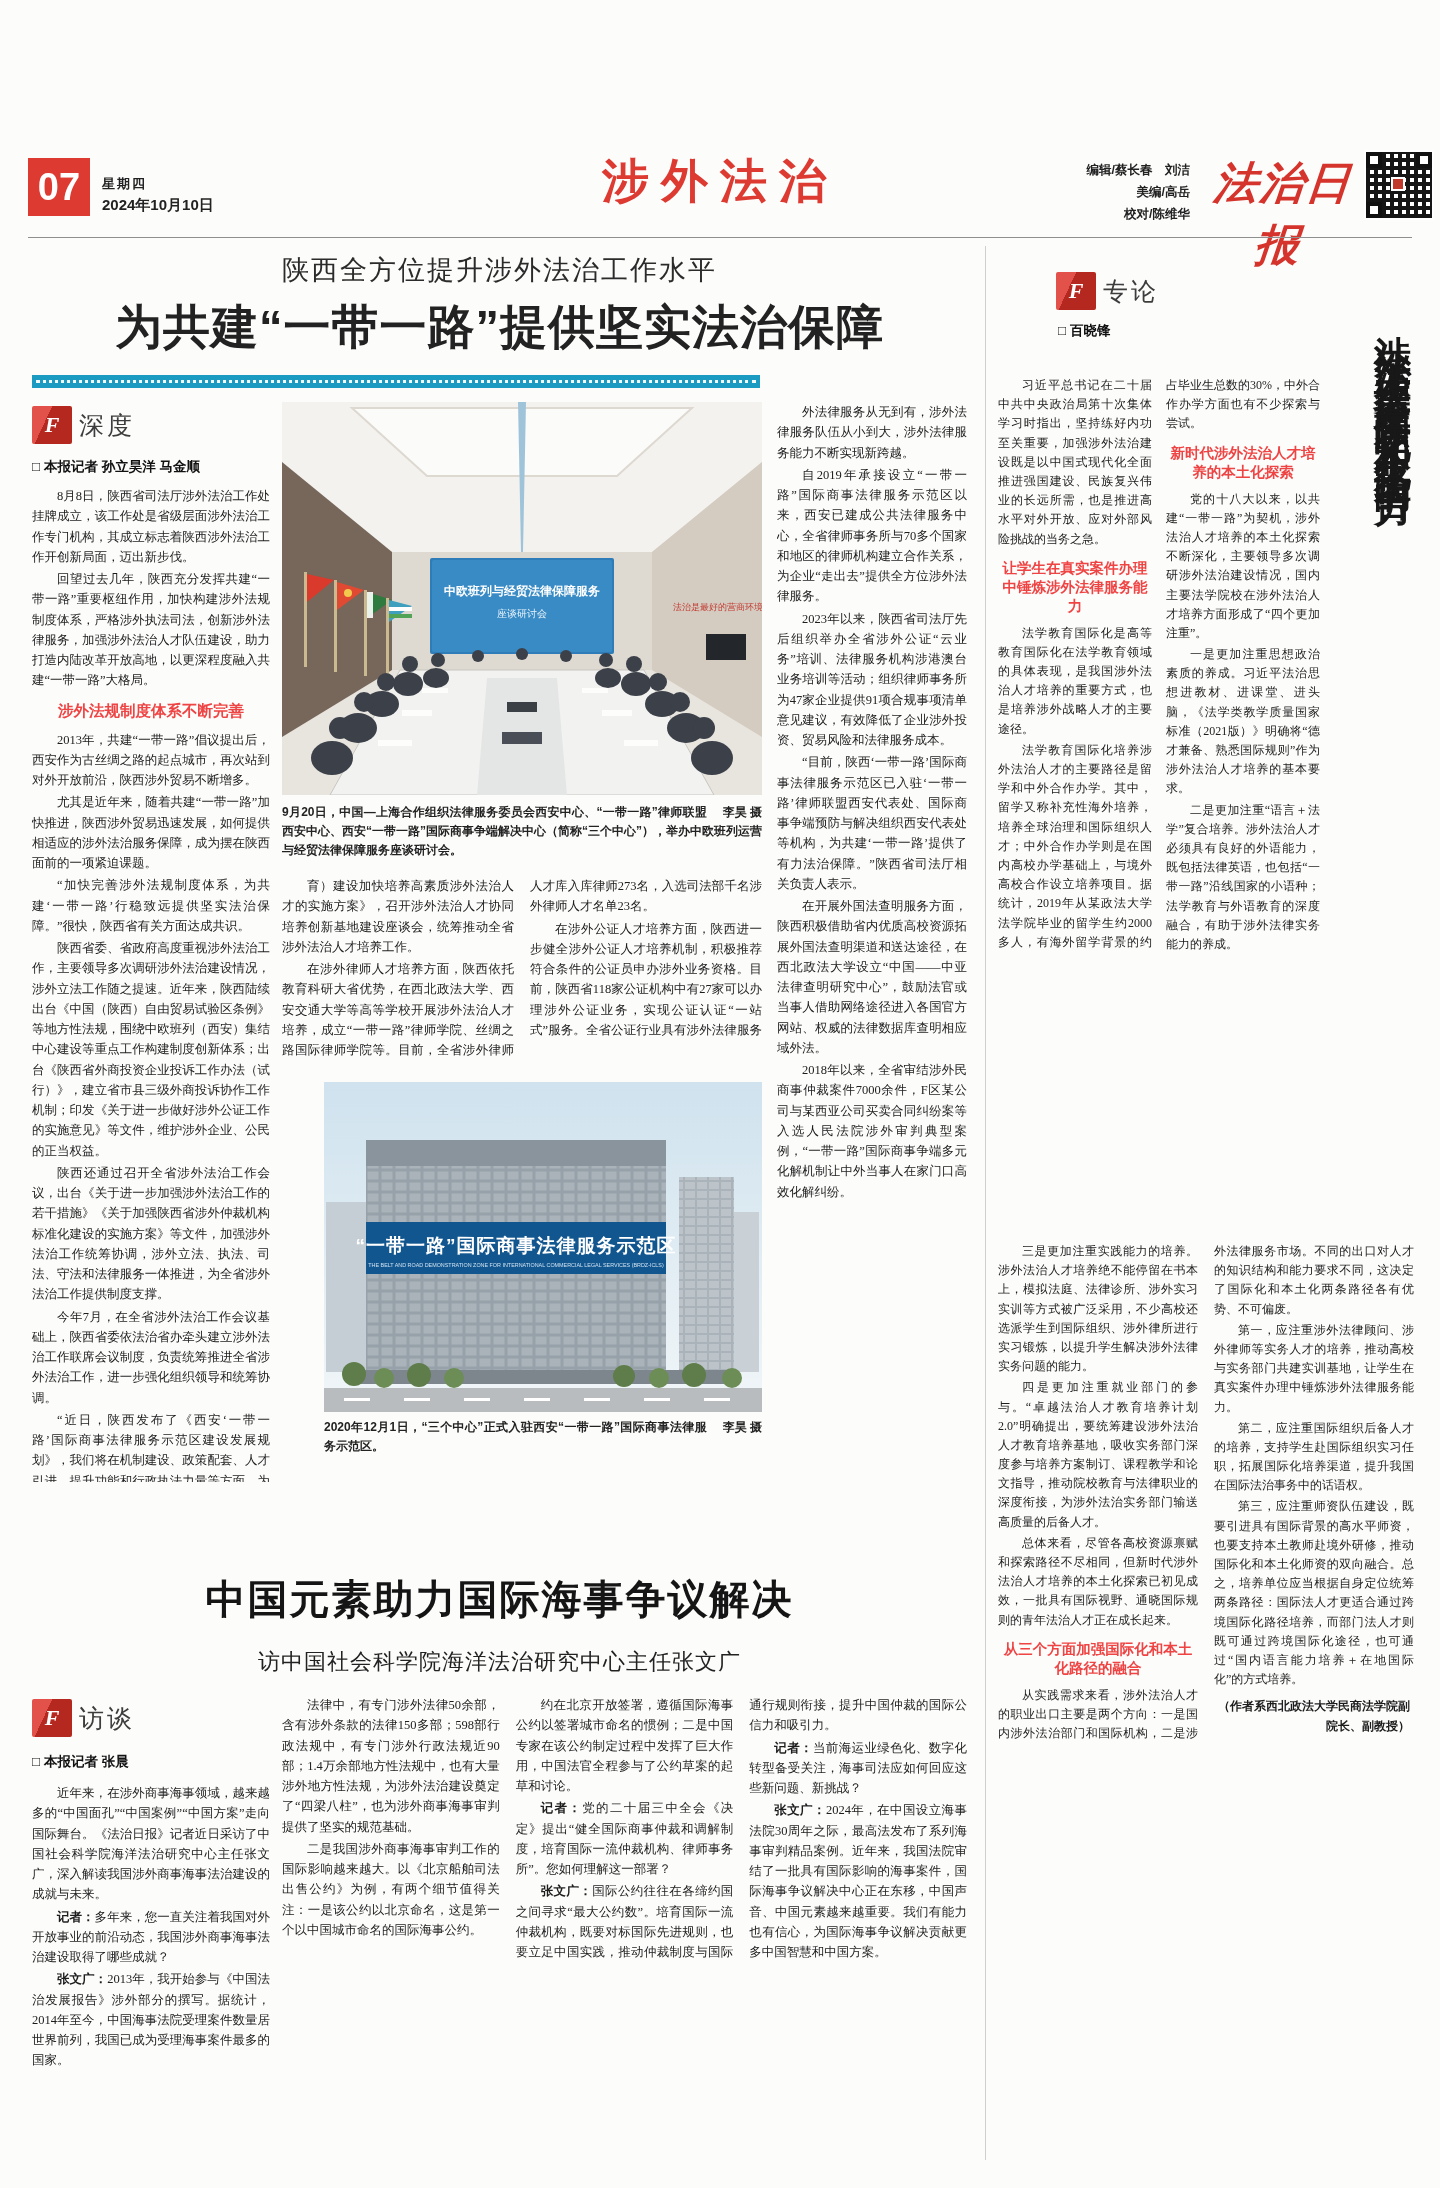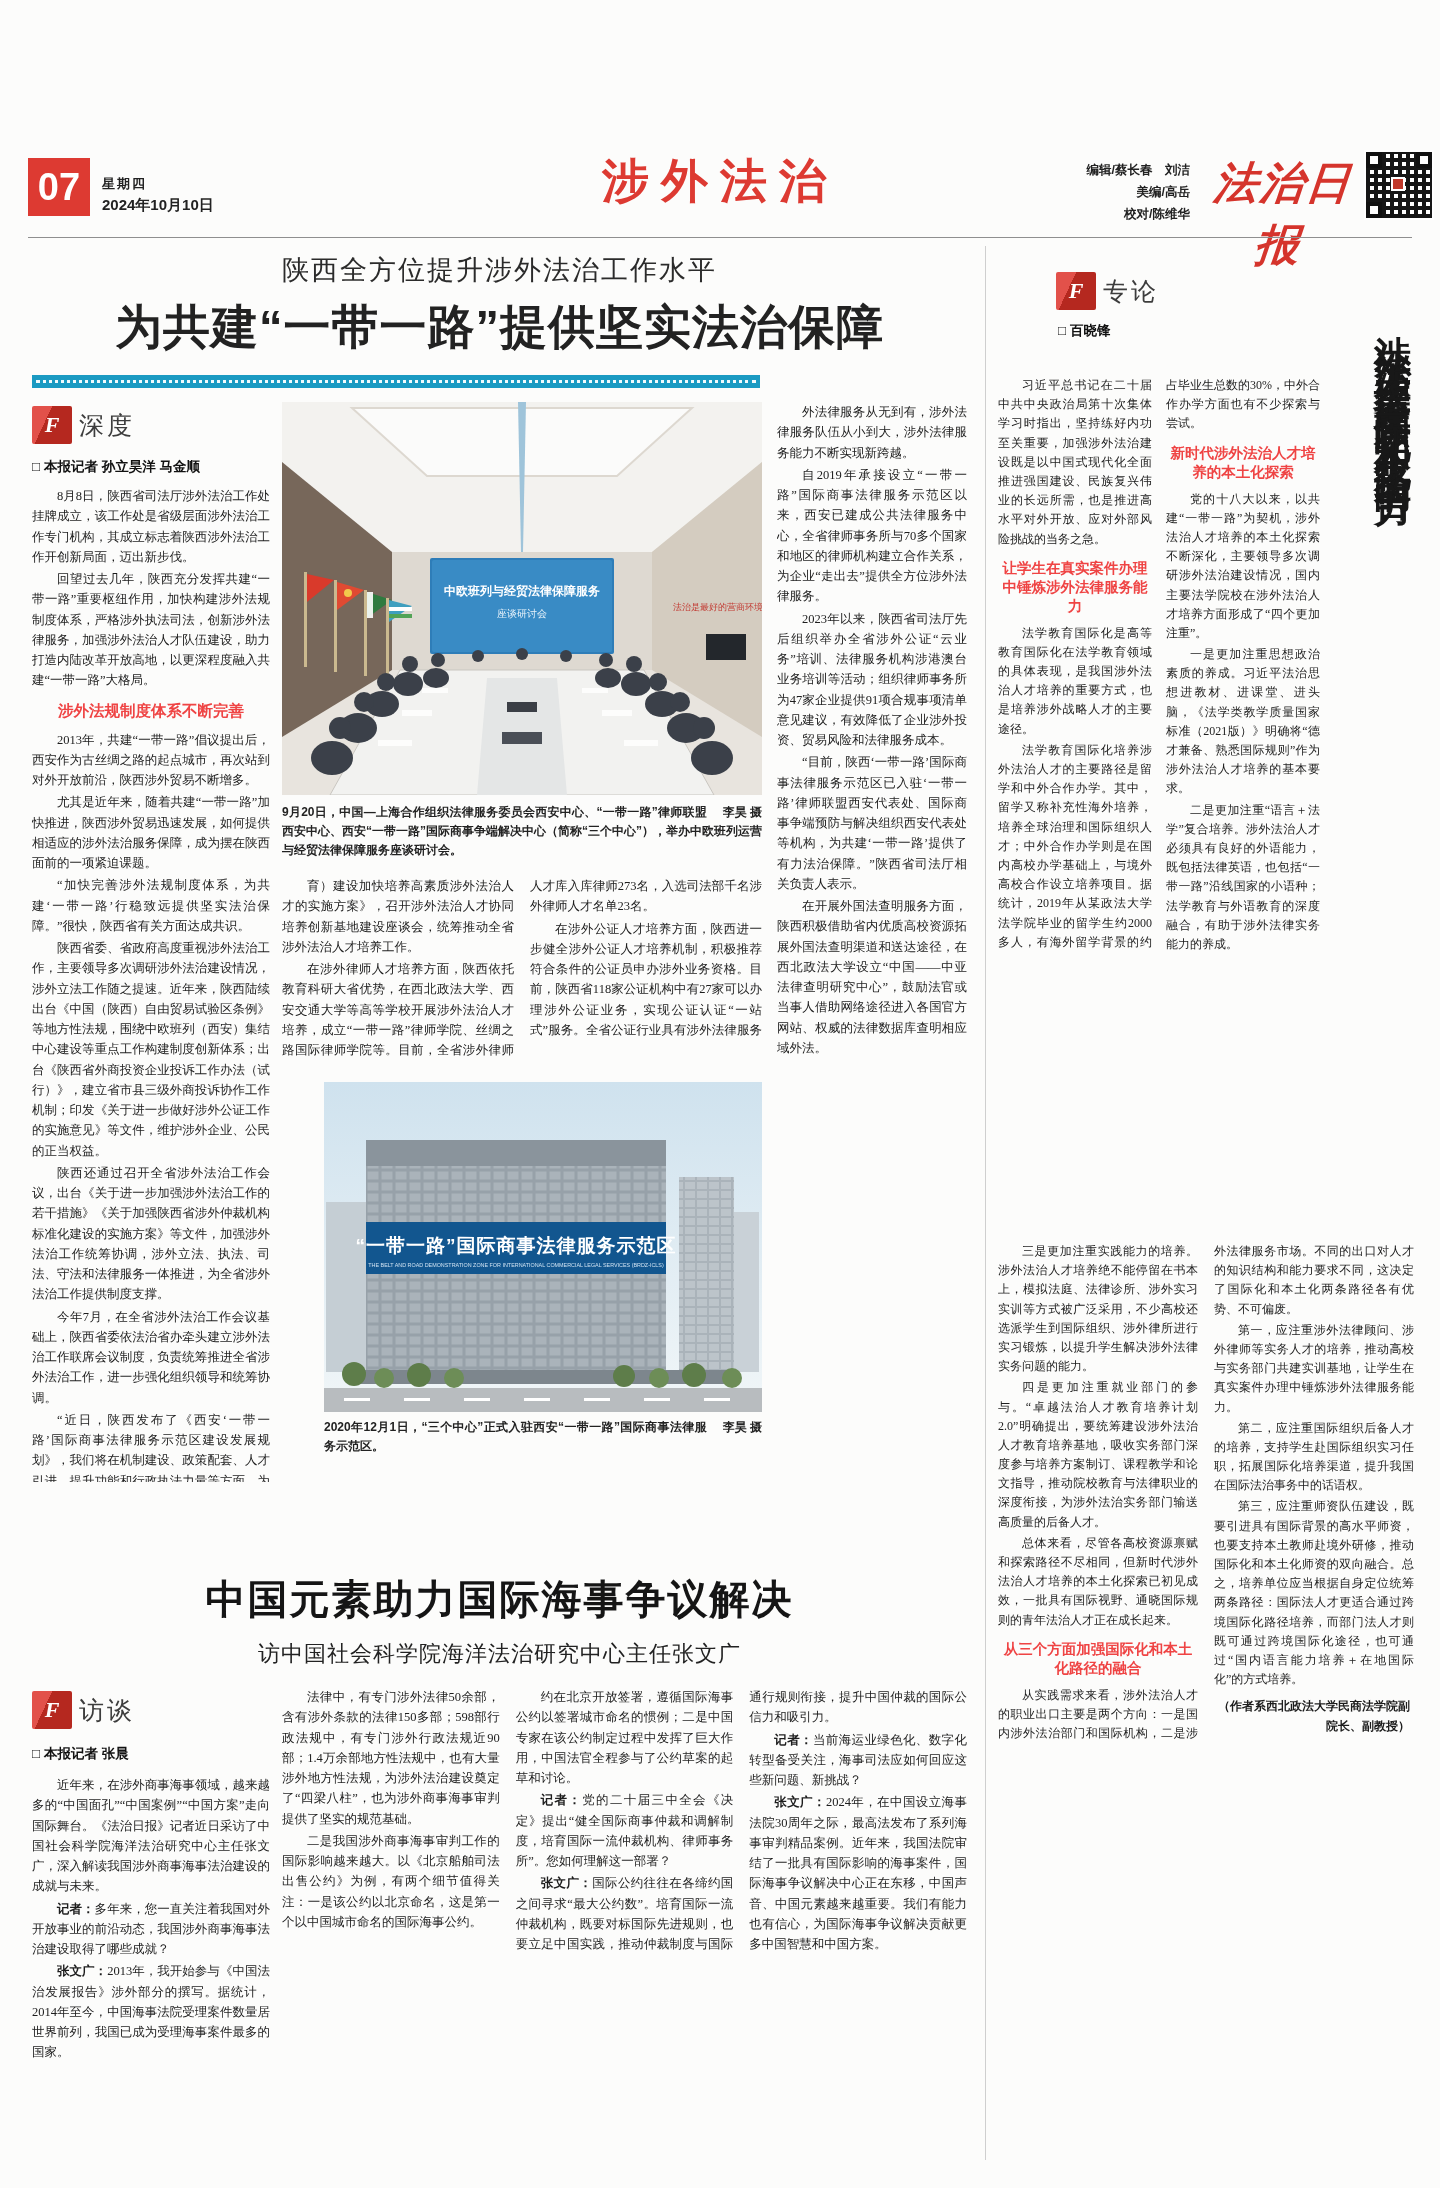"2018年以来，全省审结涉外民商事仲裁案件7000余件，F区某公司与某西亚公司买" p.para { html: none -> <p>2018年以来，全省审结涉外民商事仲裁案件7000余件，F区某公司与某西亚公司买卖合同纠纷案等入选人民法院涉外审判典型案例，“一带一路”国际商事争端多元化解机制让中外当事人在家门口高效化解纠纷。</p> }
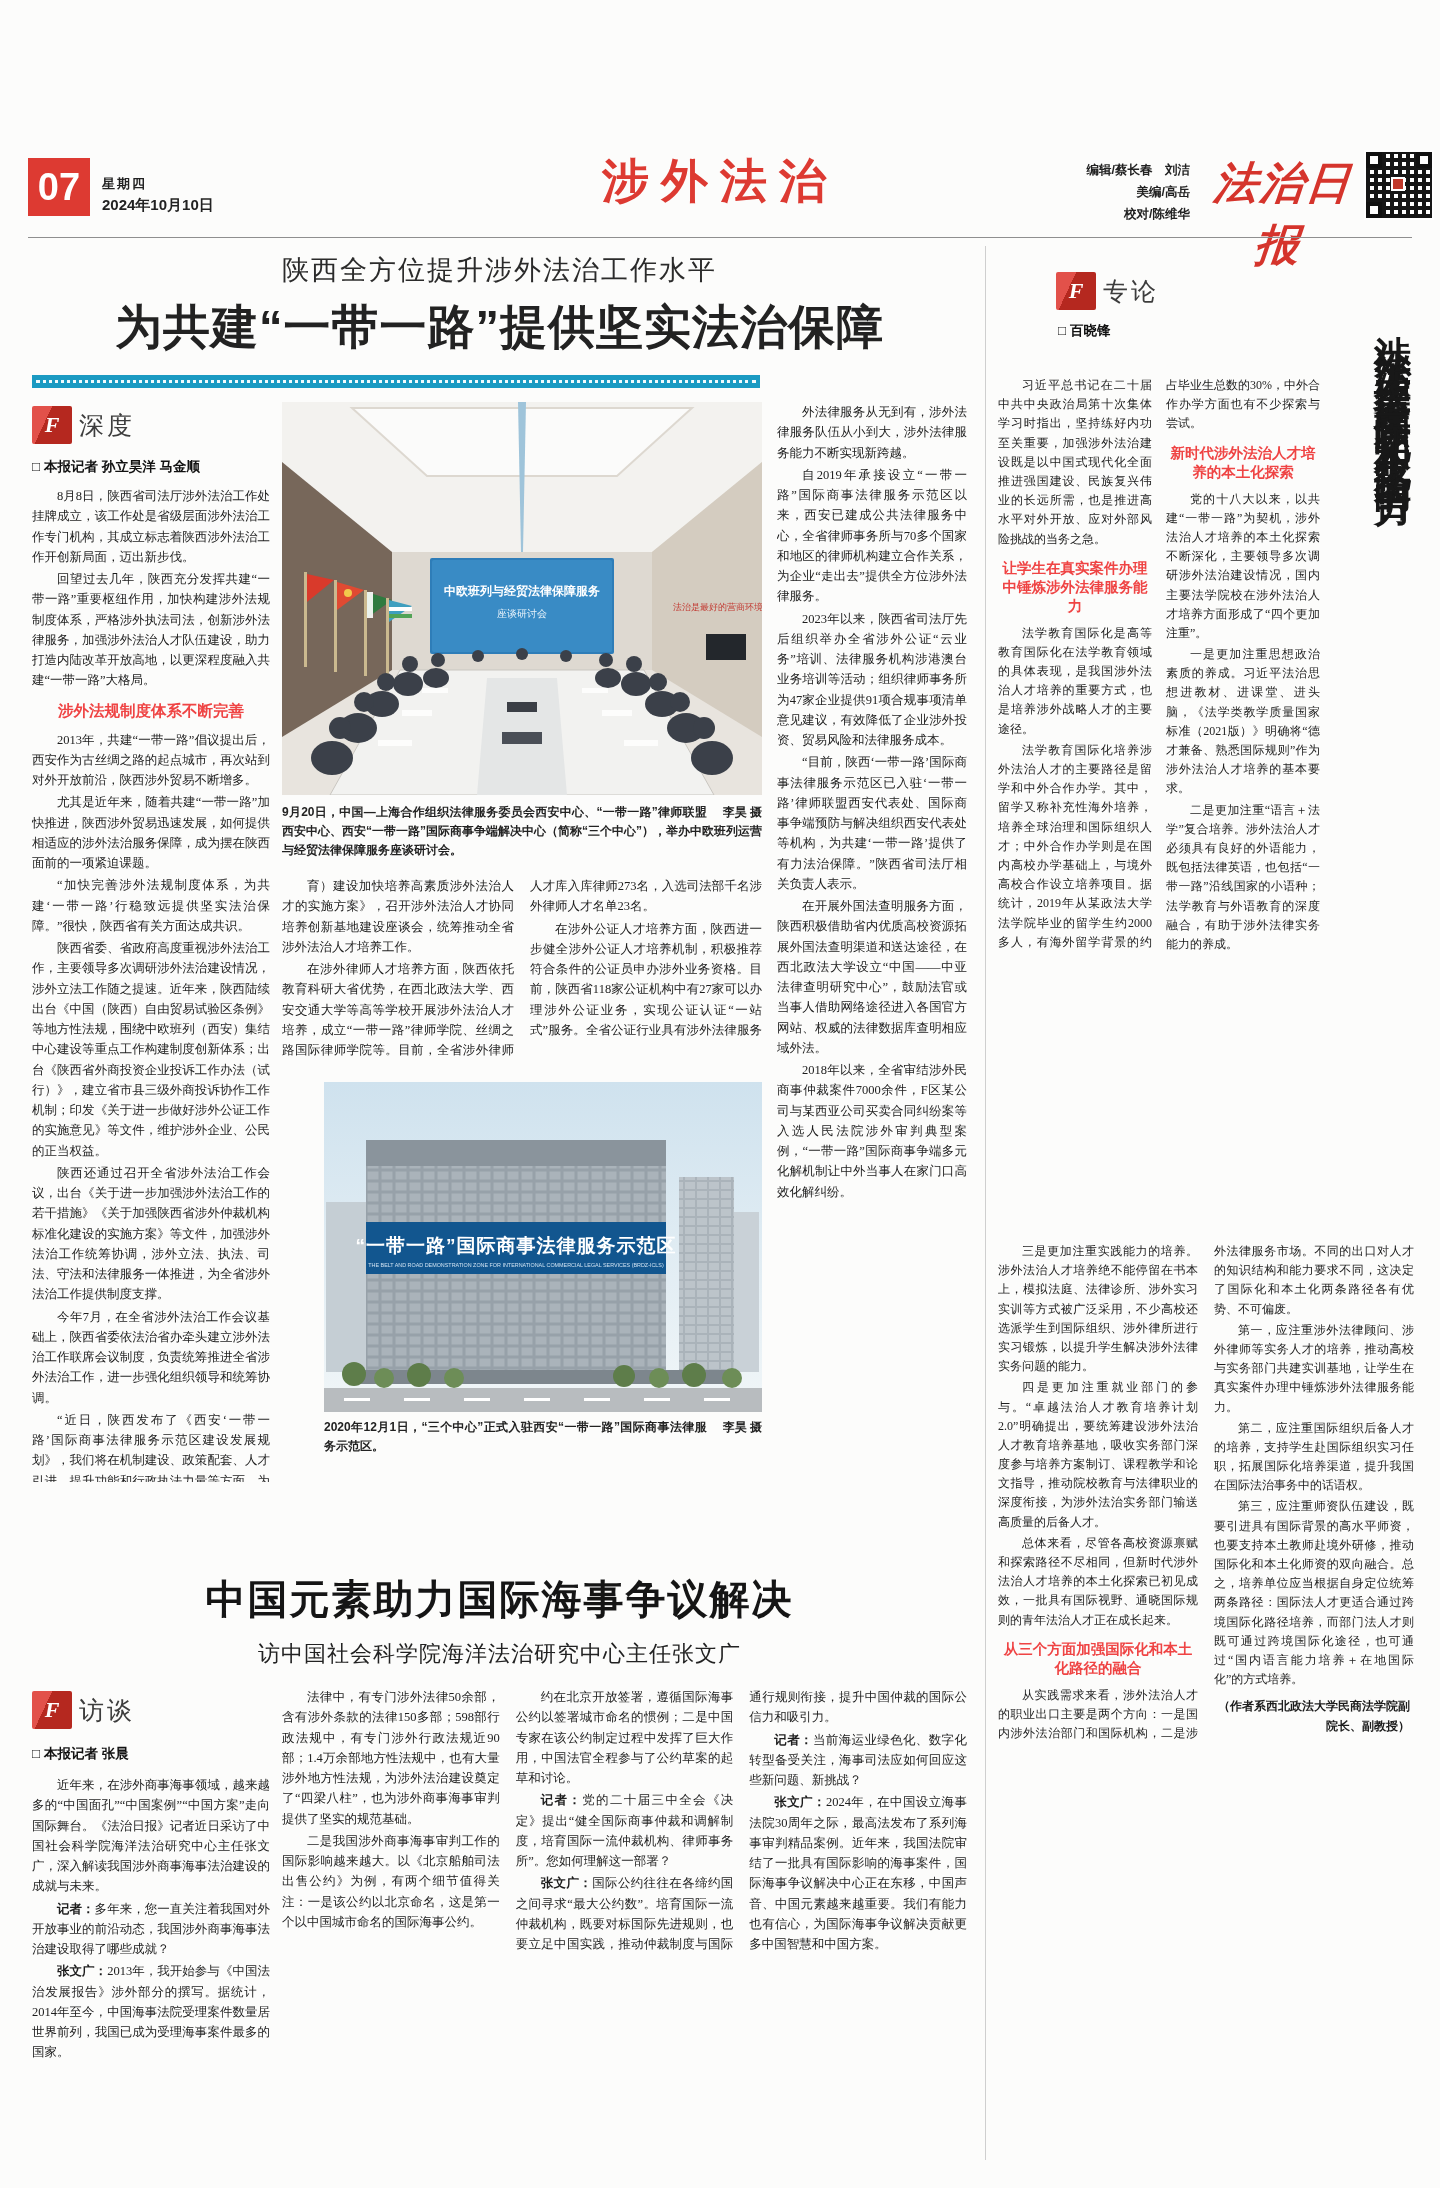"访中国社会科学院海洋法治研究中心主任张文广" .iv-subtitle { margin-top: 12px -> 20px }
